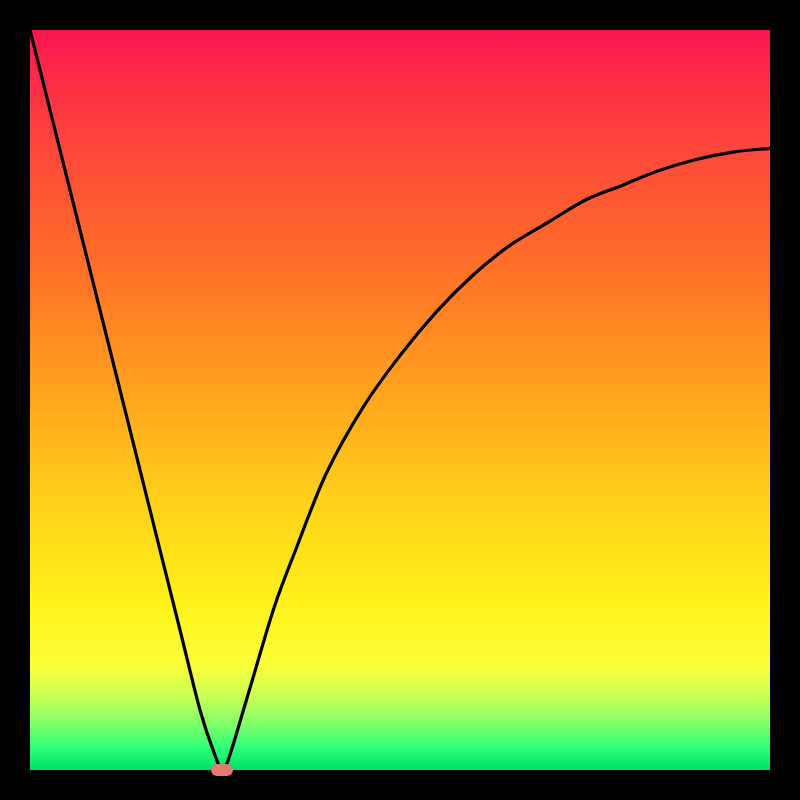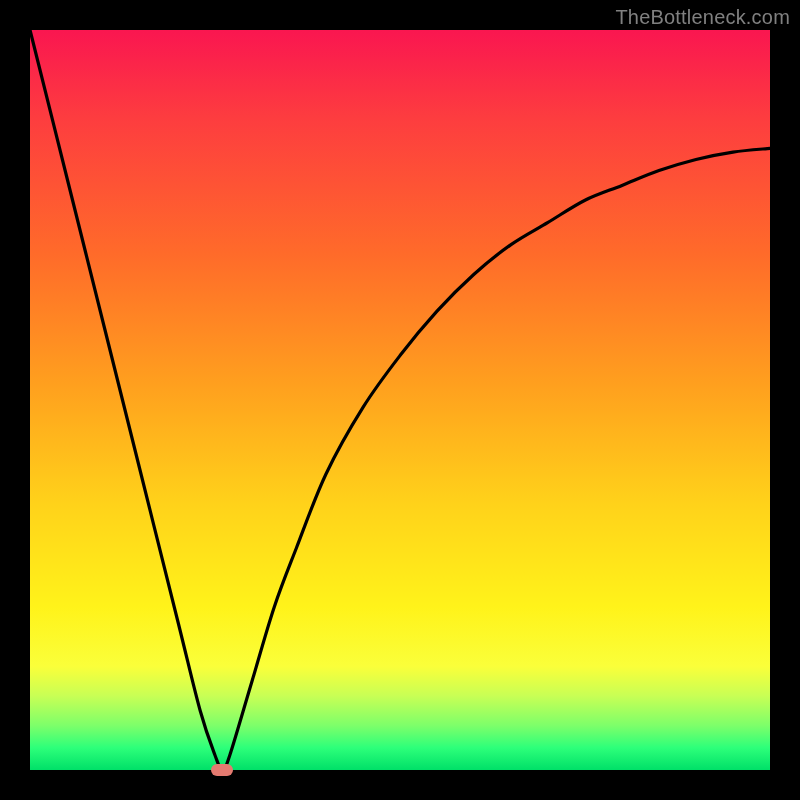"TheBottleneck.com" div.watermark { html: <div>TheBottleneck.com</div> -> none }
